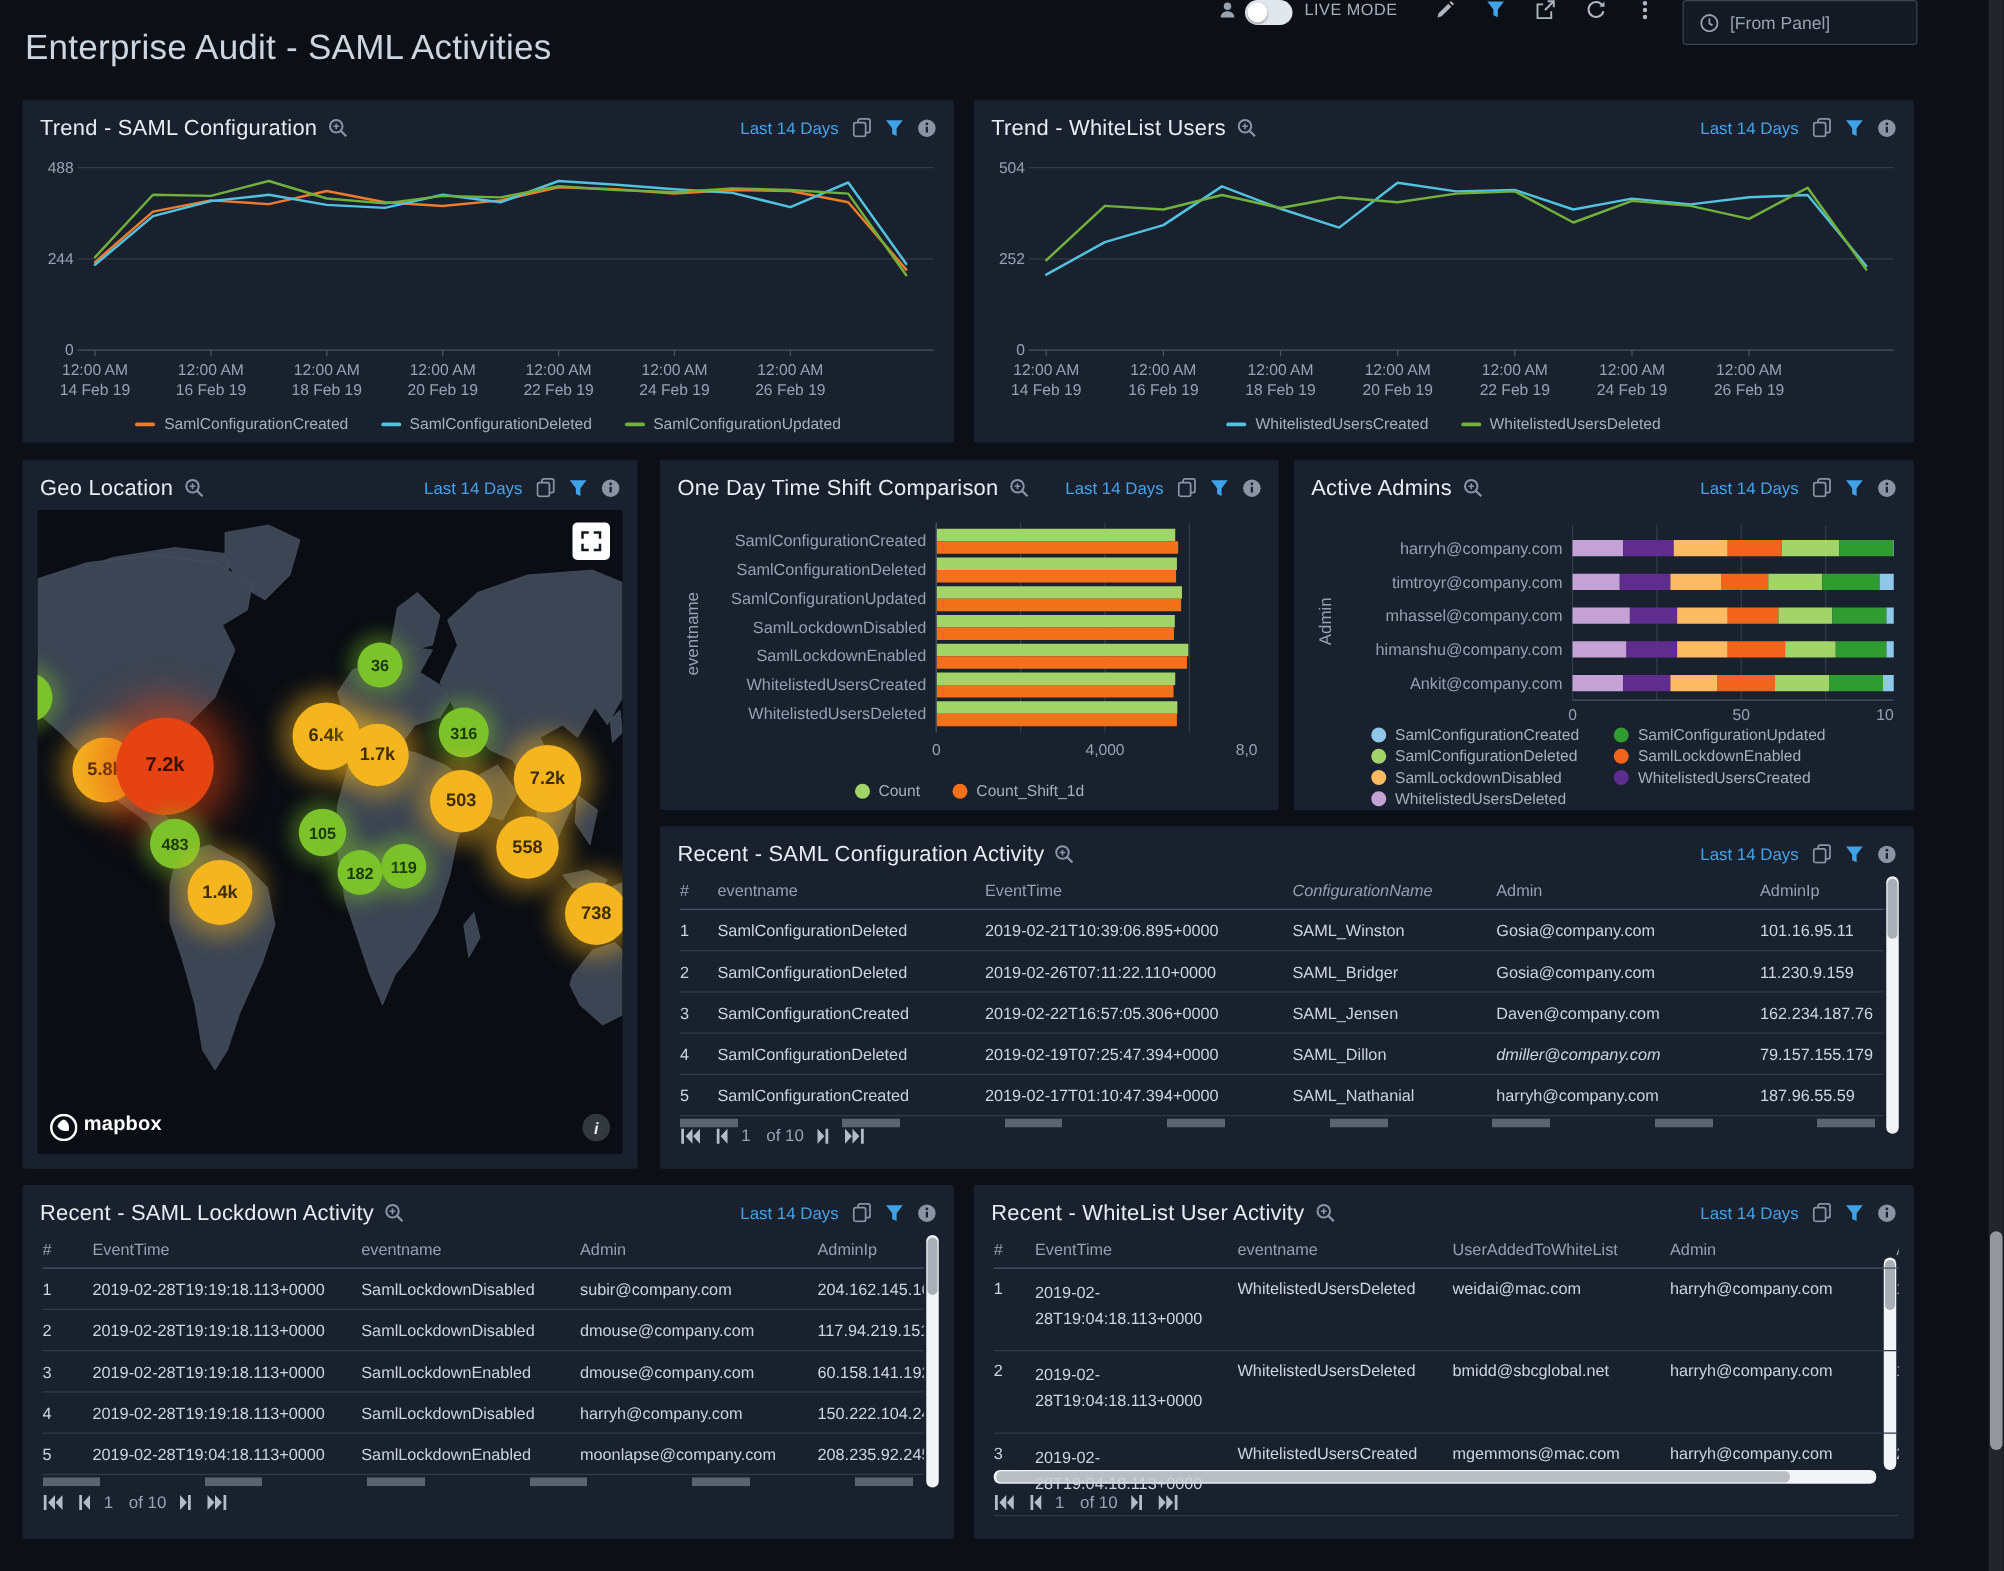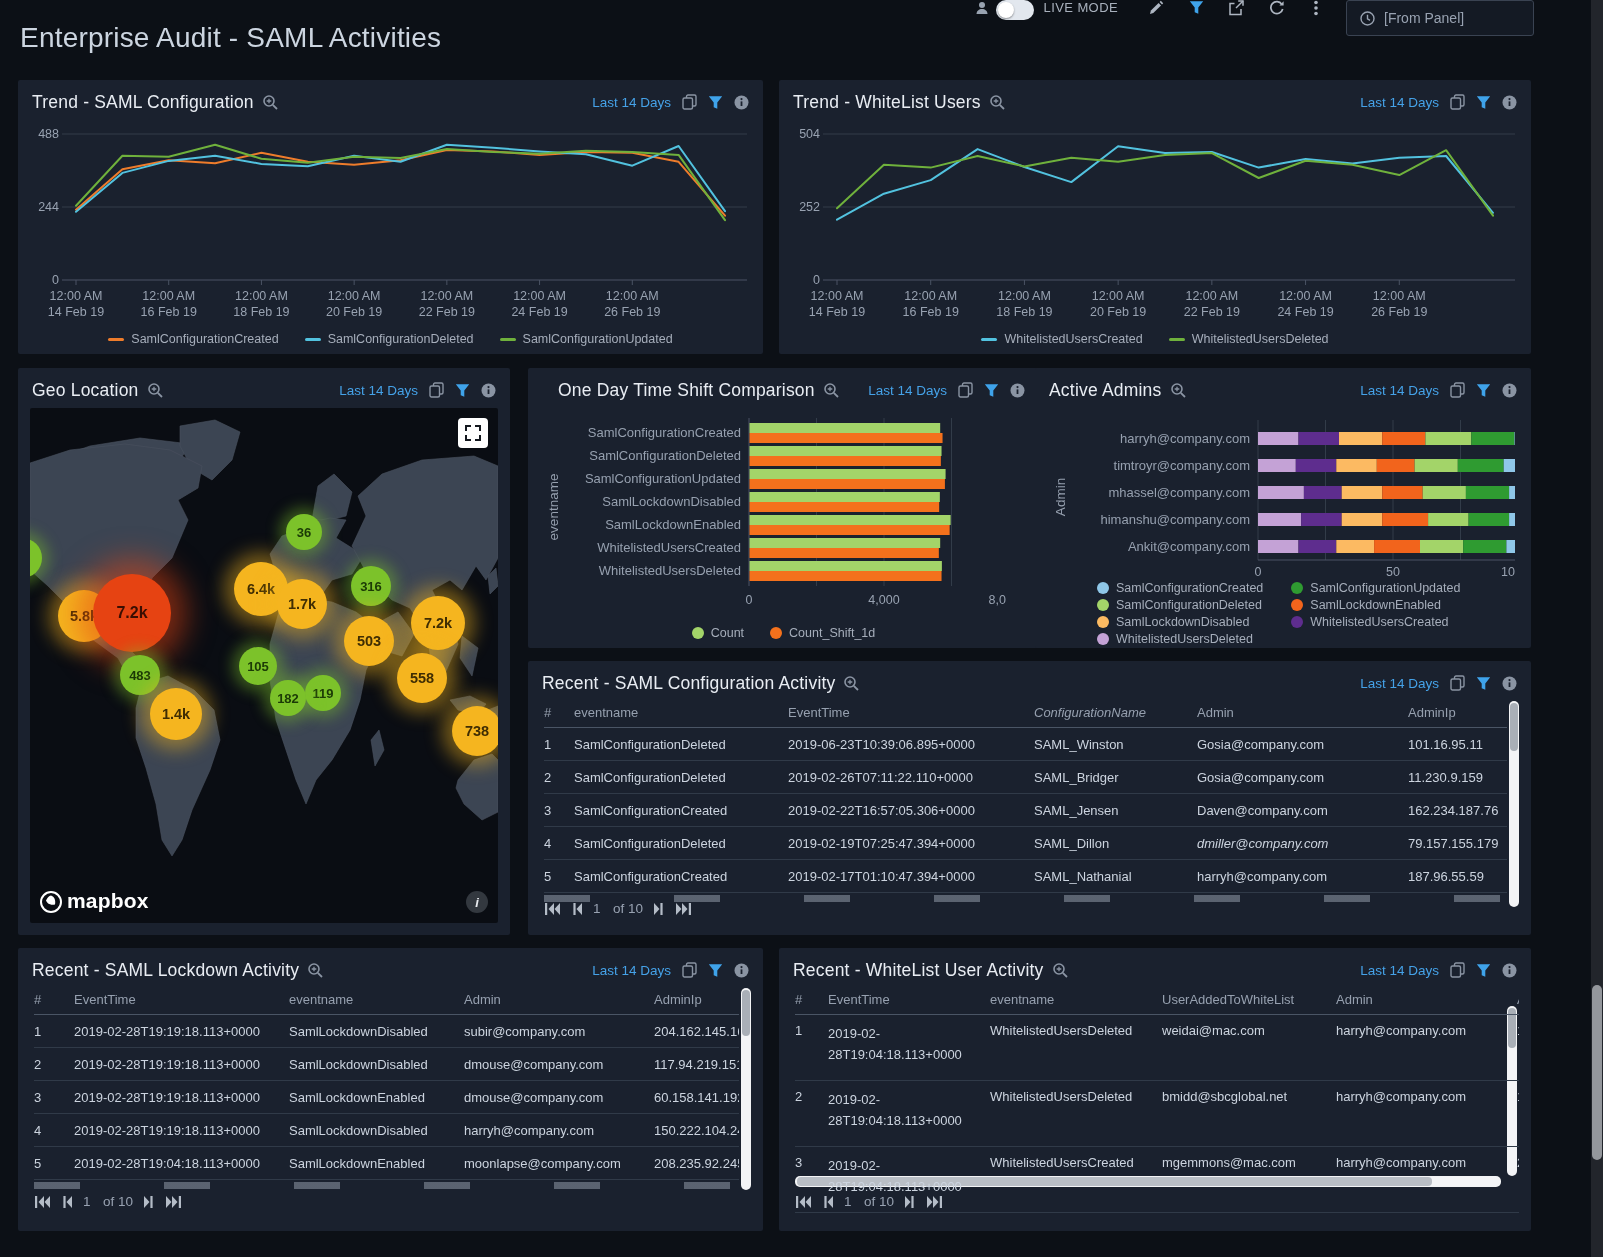"One Day Time Shift Comparison" section.panel { padding-left: 16px -> none }
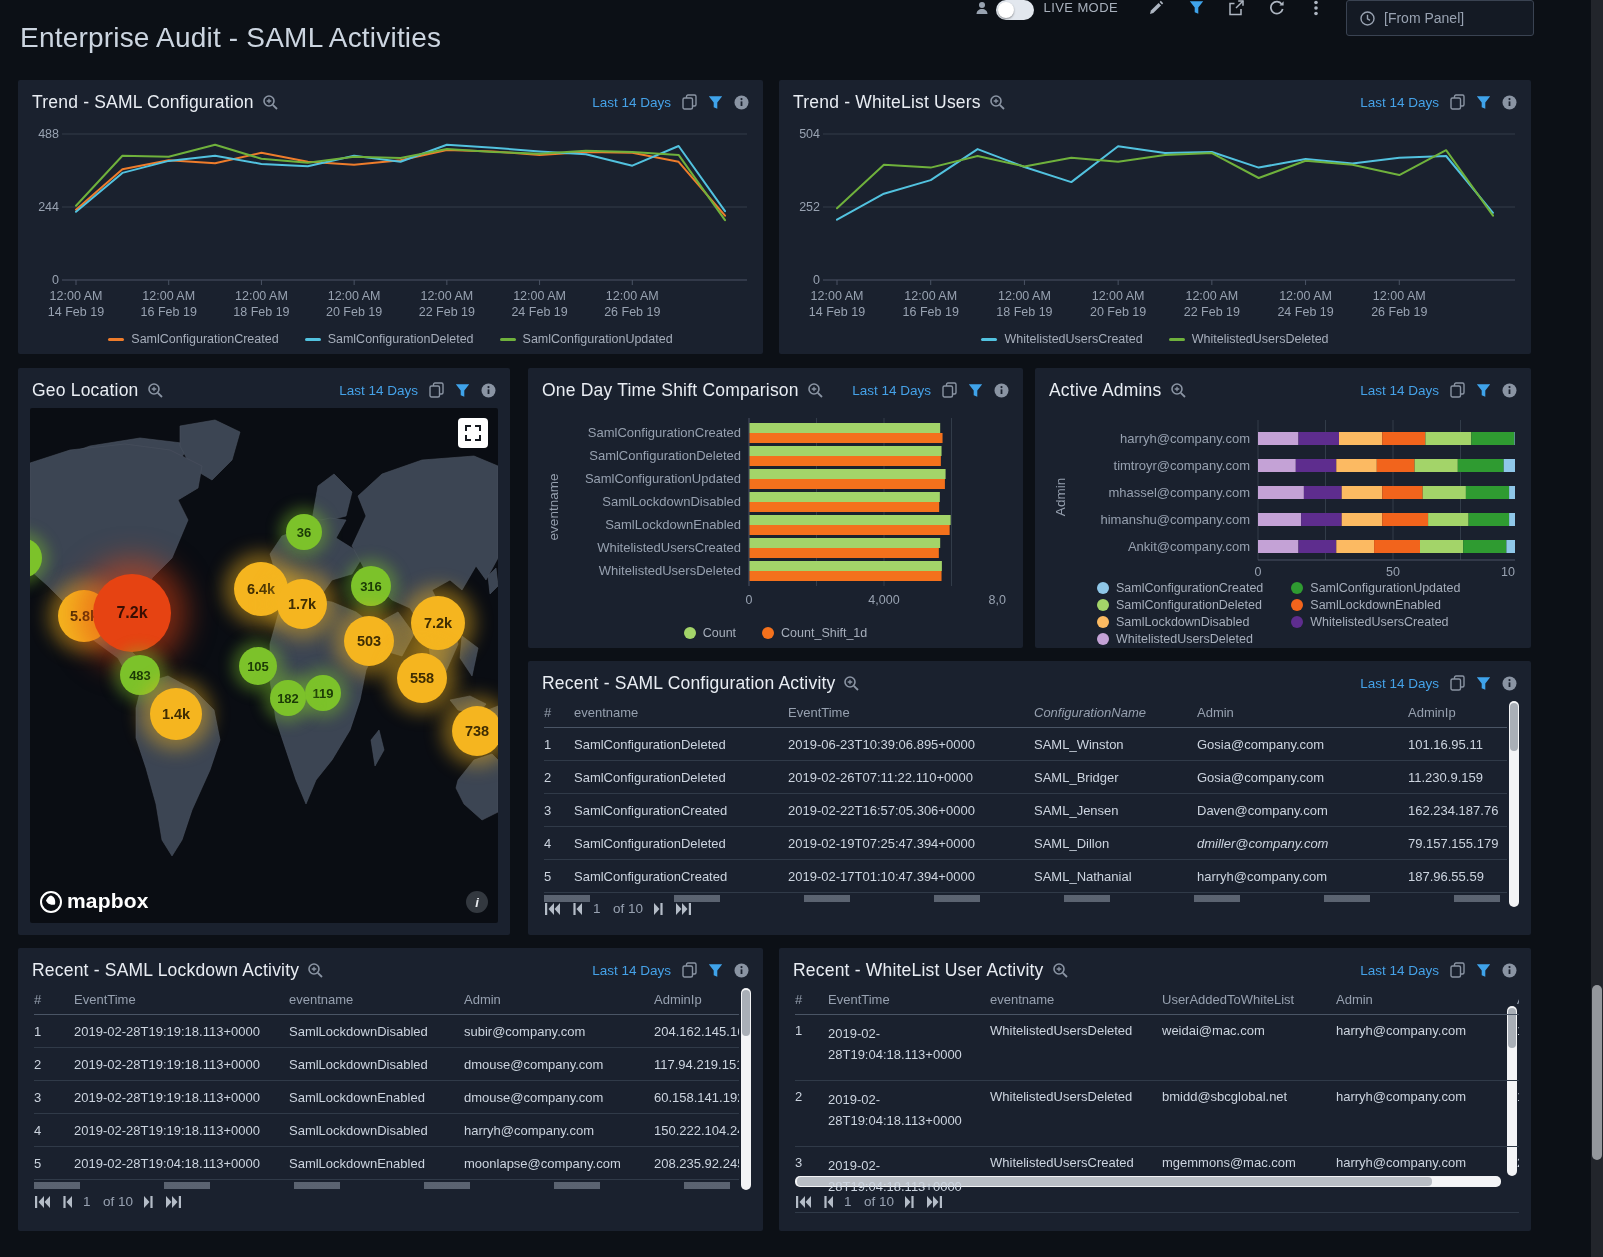"2019-06-23T10:39:06.895+0000" div.tcell { text: 2019-06-23T10:39:06.895+0000 -> 2019-02-21T10:39:06.895+0000 }
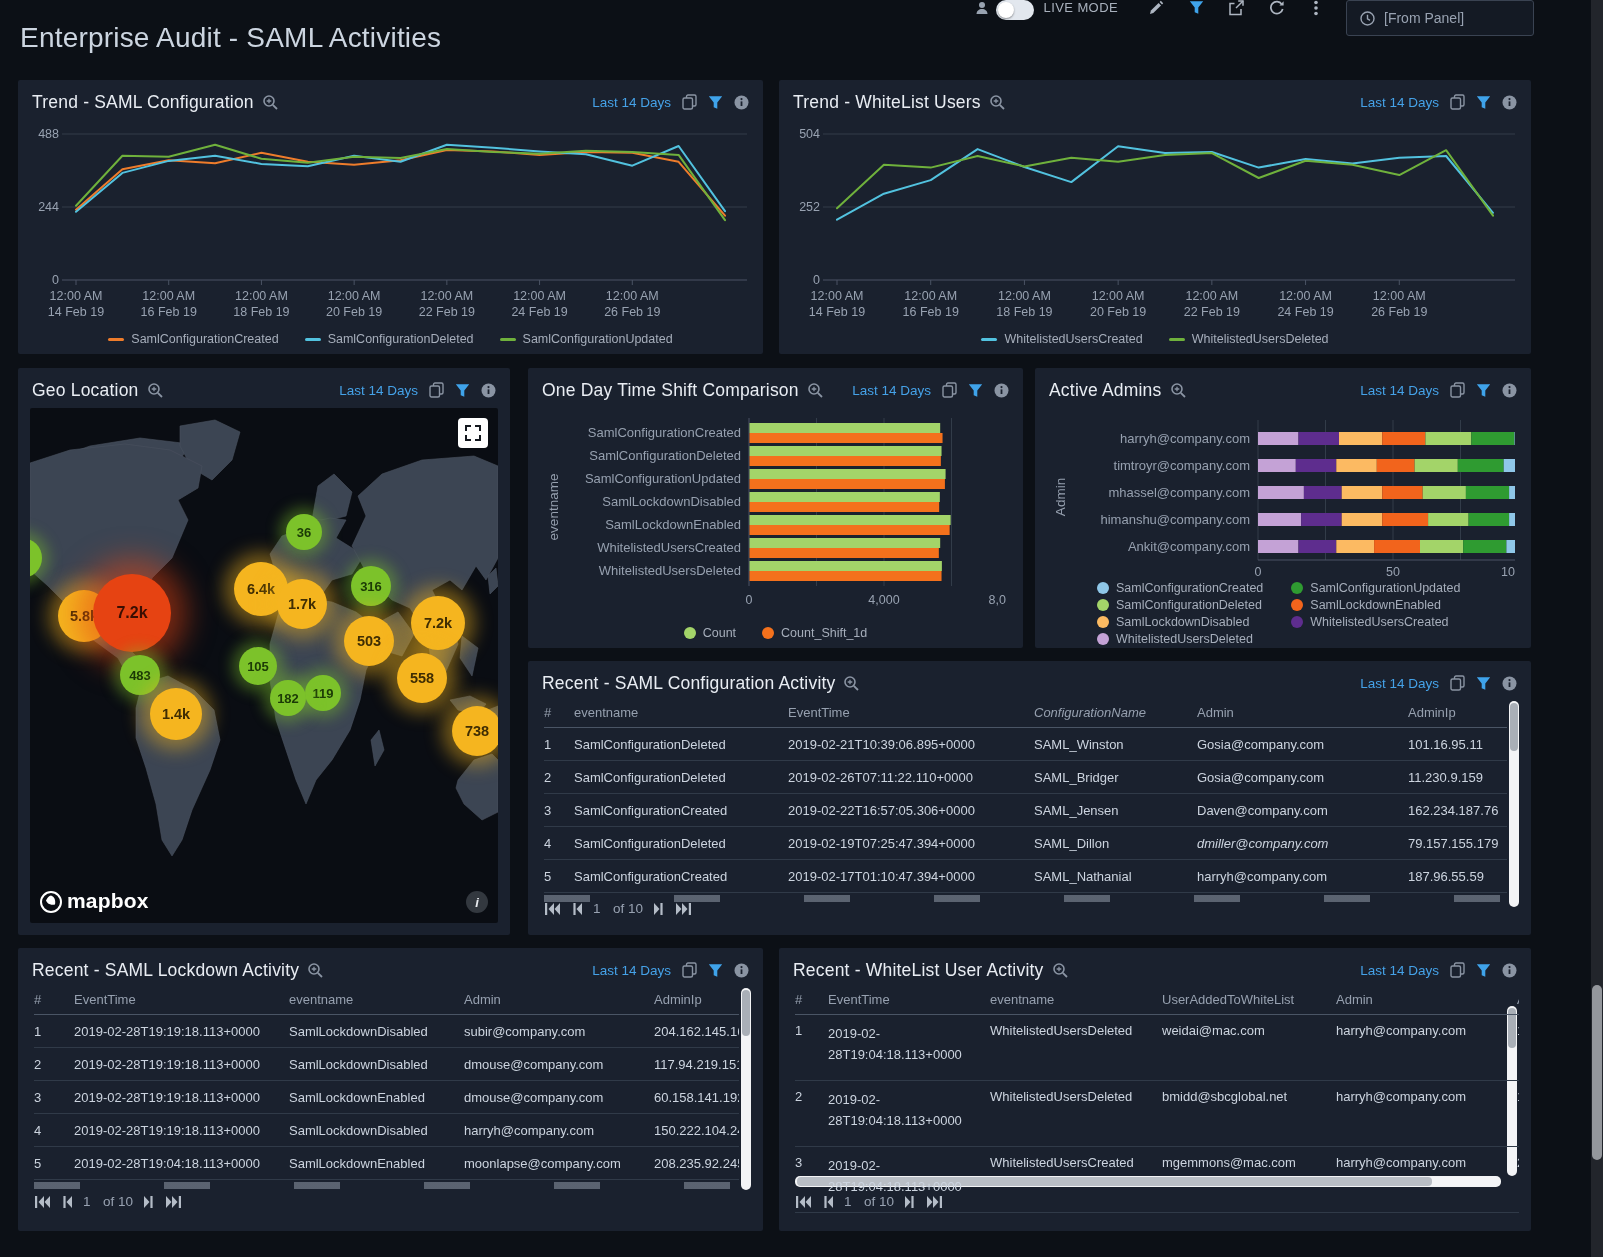"mapbox" #mapbox { align-items: flex-end -> flex-start; font-size: 21px -> 16px }
